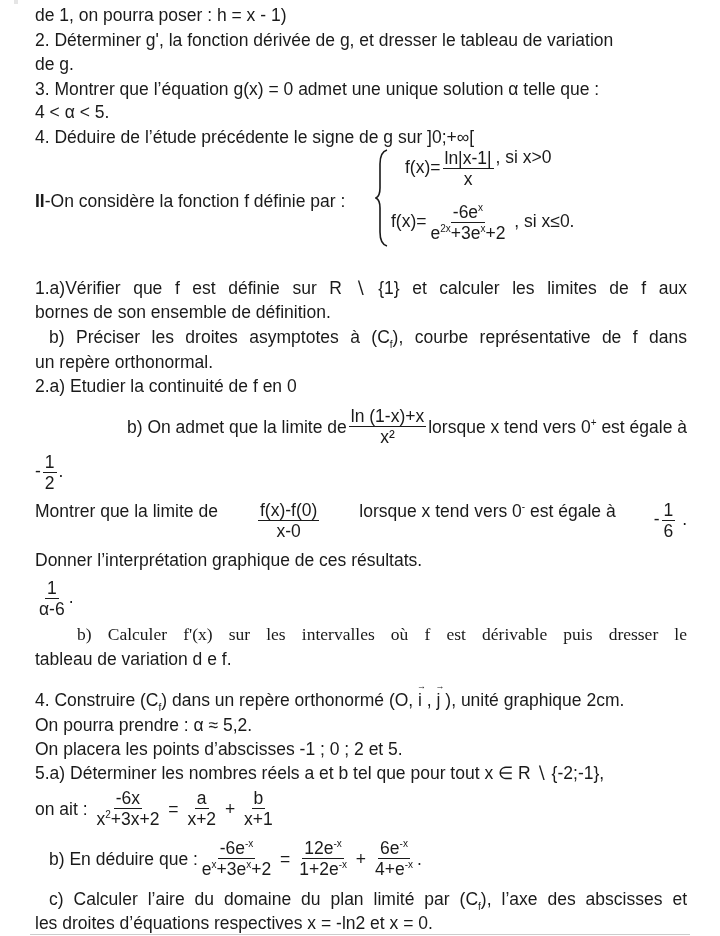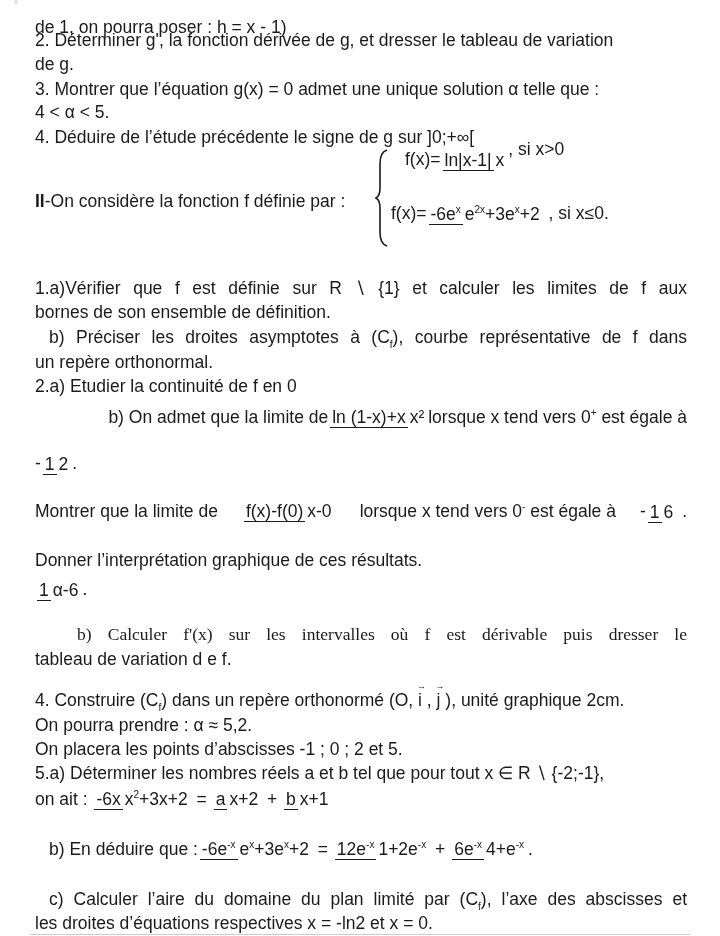"de 1, on pourra poser" div.ln { top: 16px -> 4px }
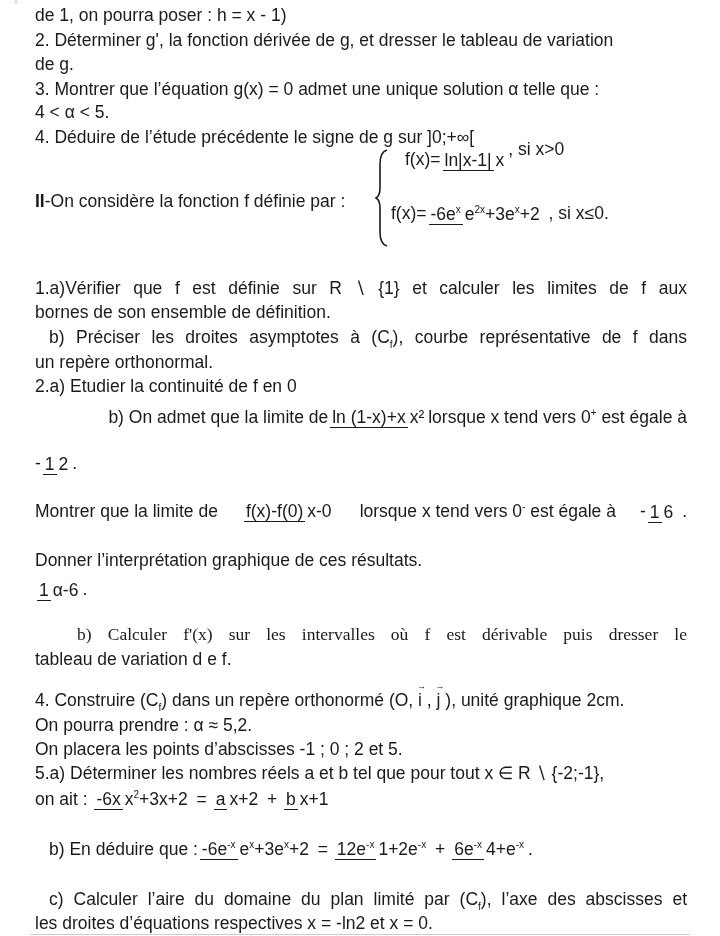"ln|x-1|" .frac { flex-direction: row -> column }
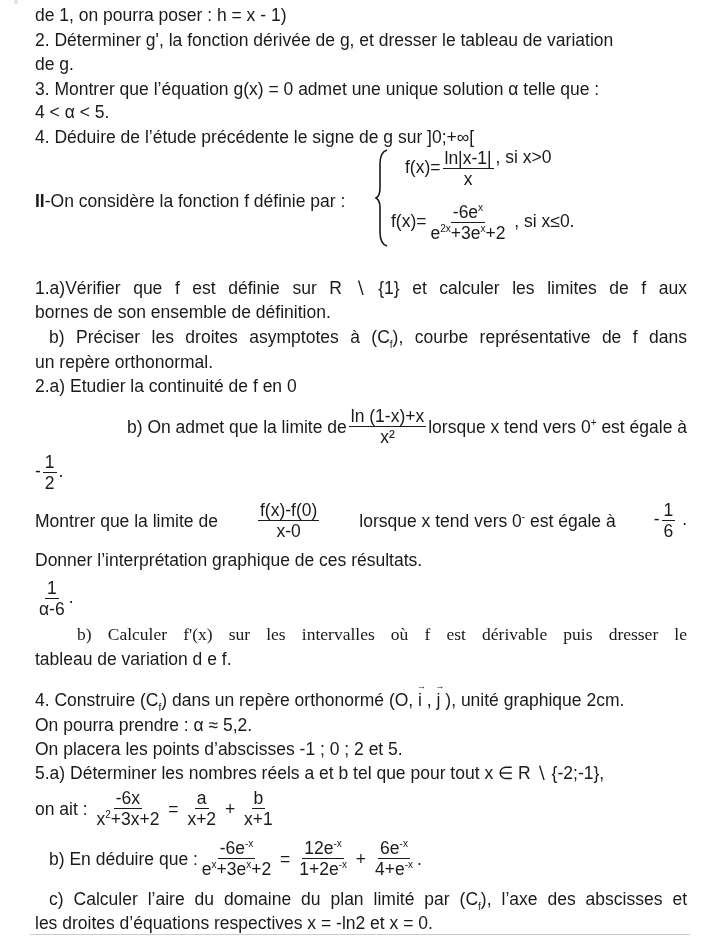"Montrer que la limite de" div.ln { align-items: center -> flex-start }
